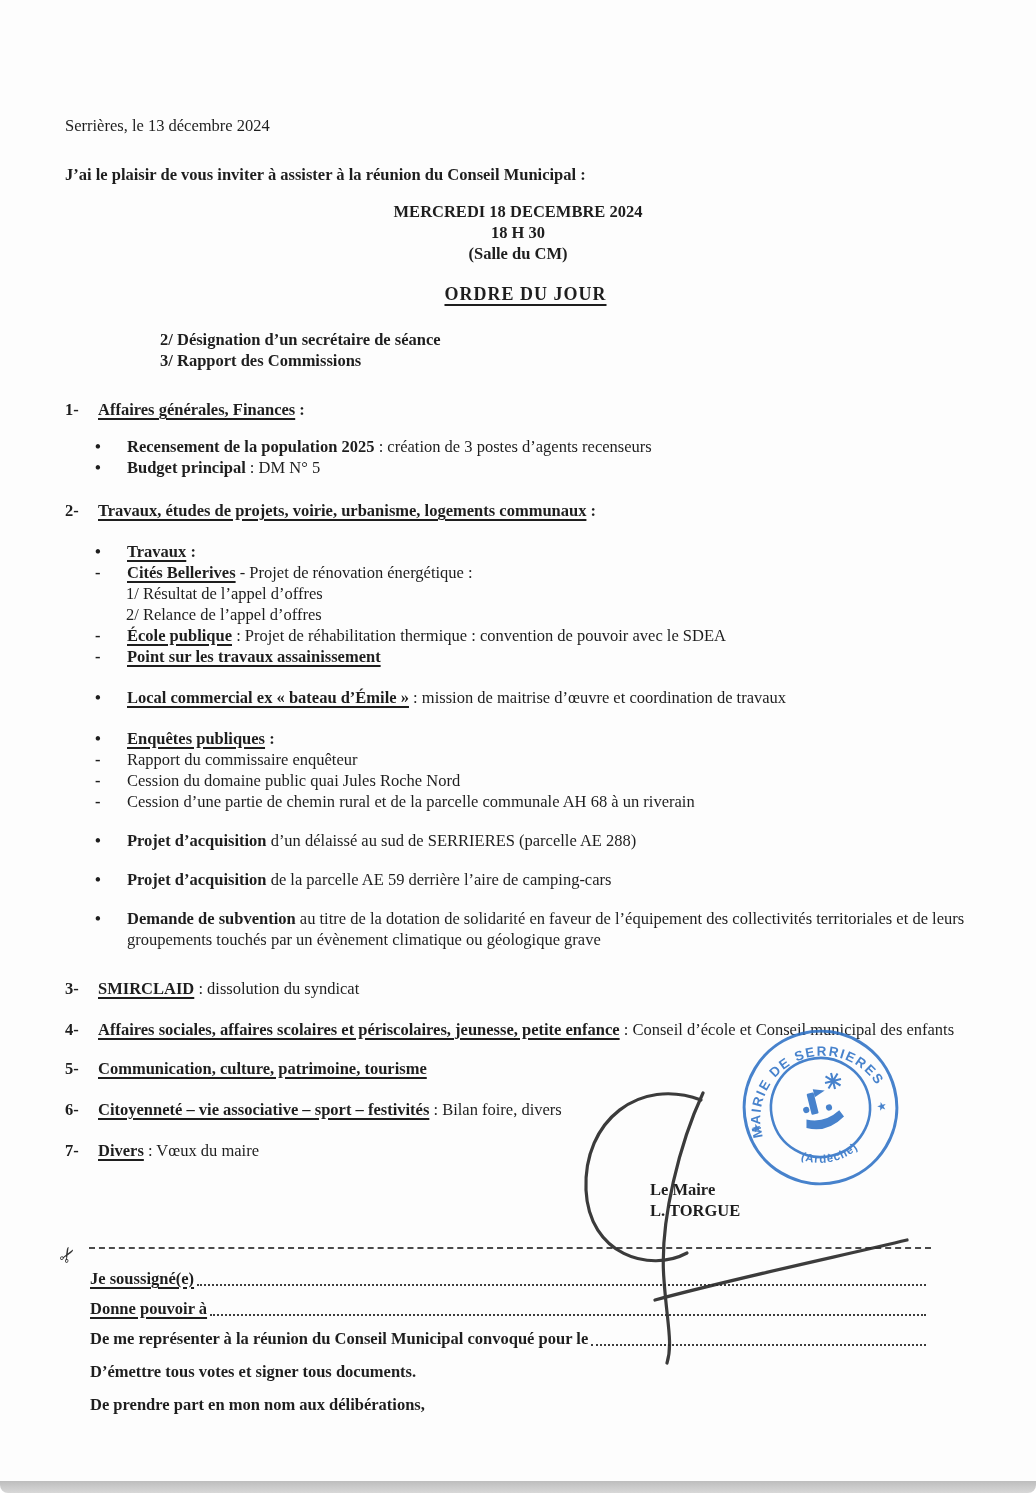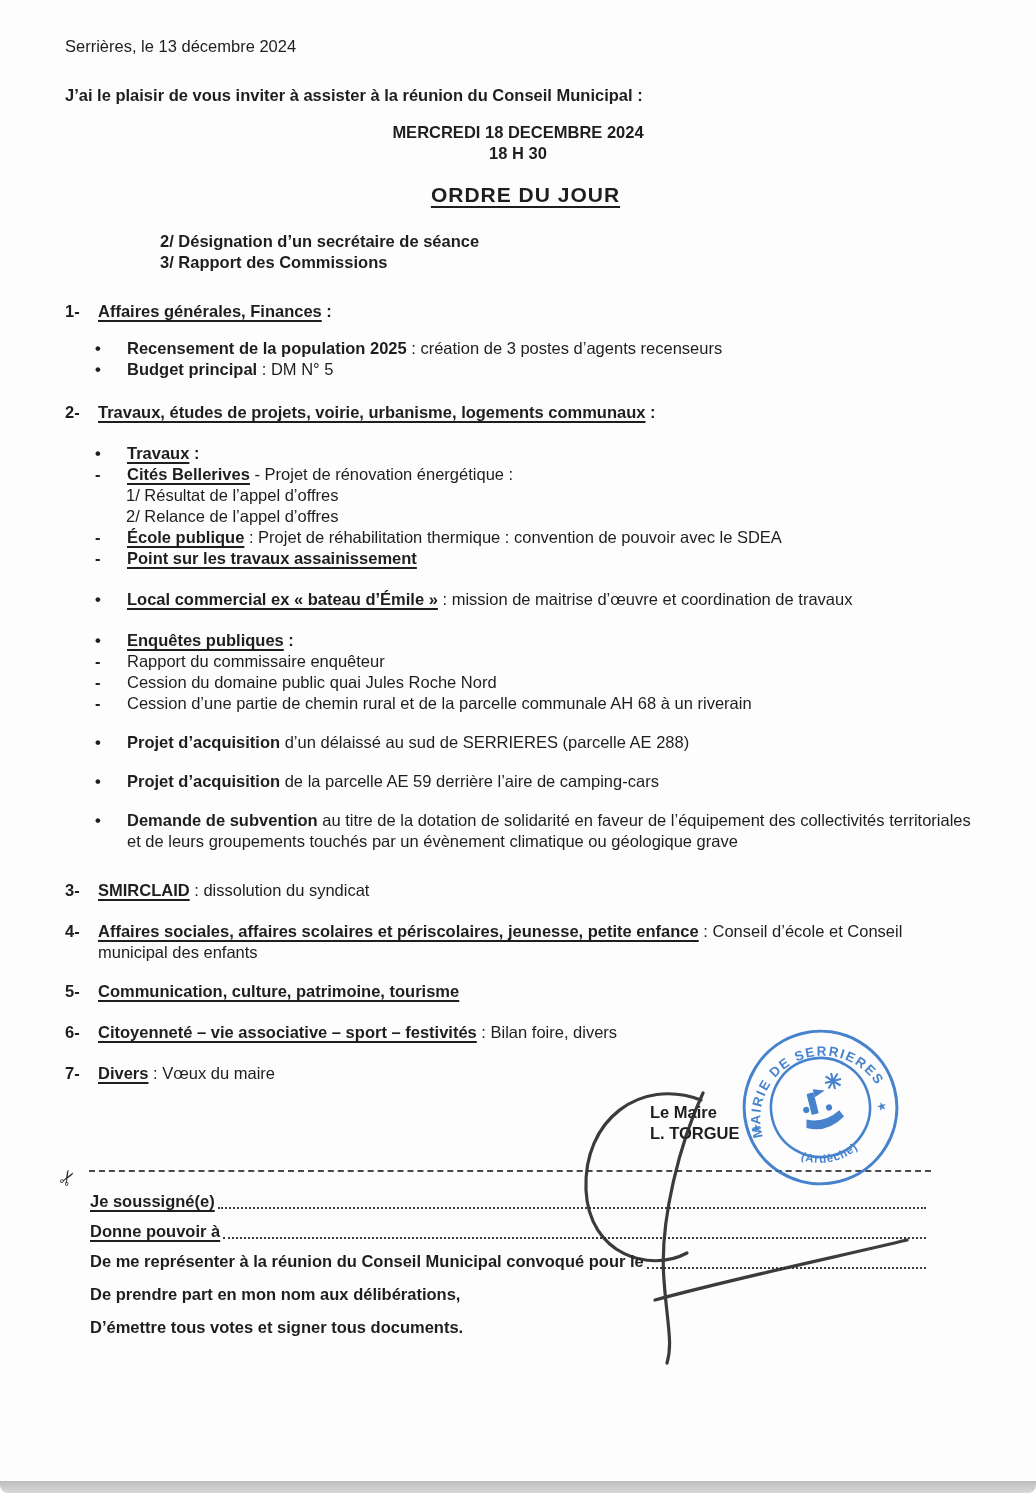"Serrières, le 13 décembre 2024" .content { font-family: none -> Liberation Serif, serif; padding: 36px 65px 0 65px -> 115px 65px 0 65px }
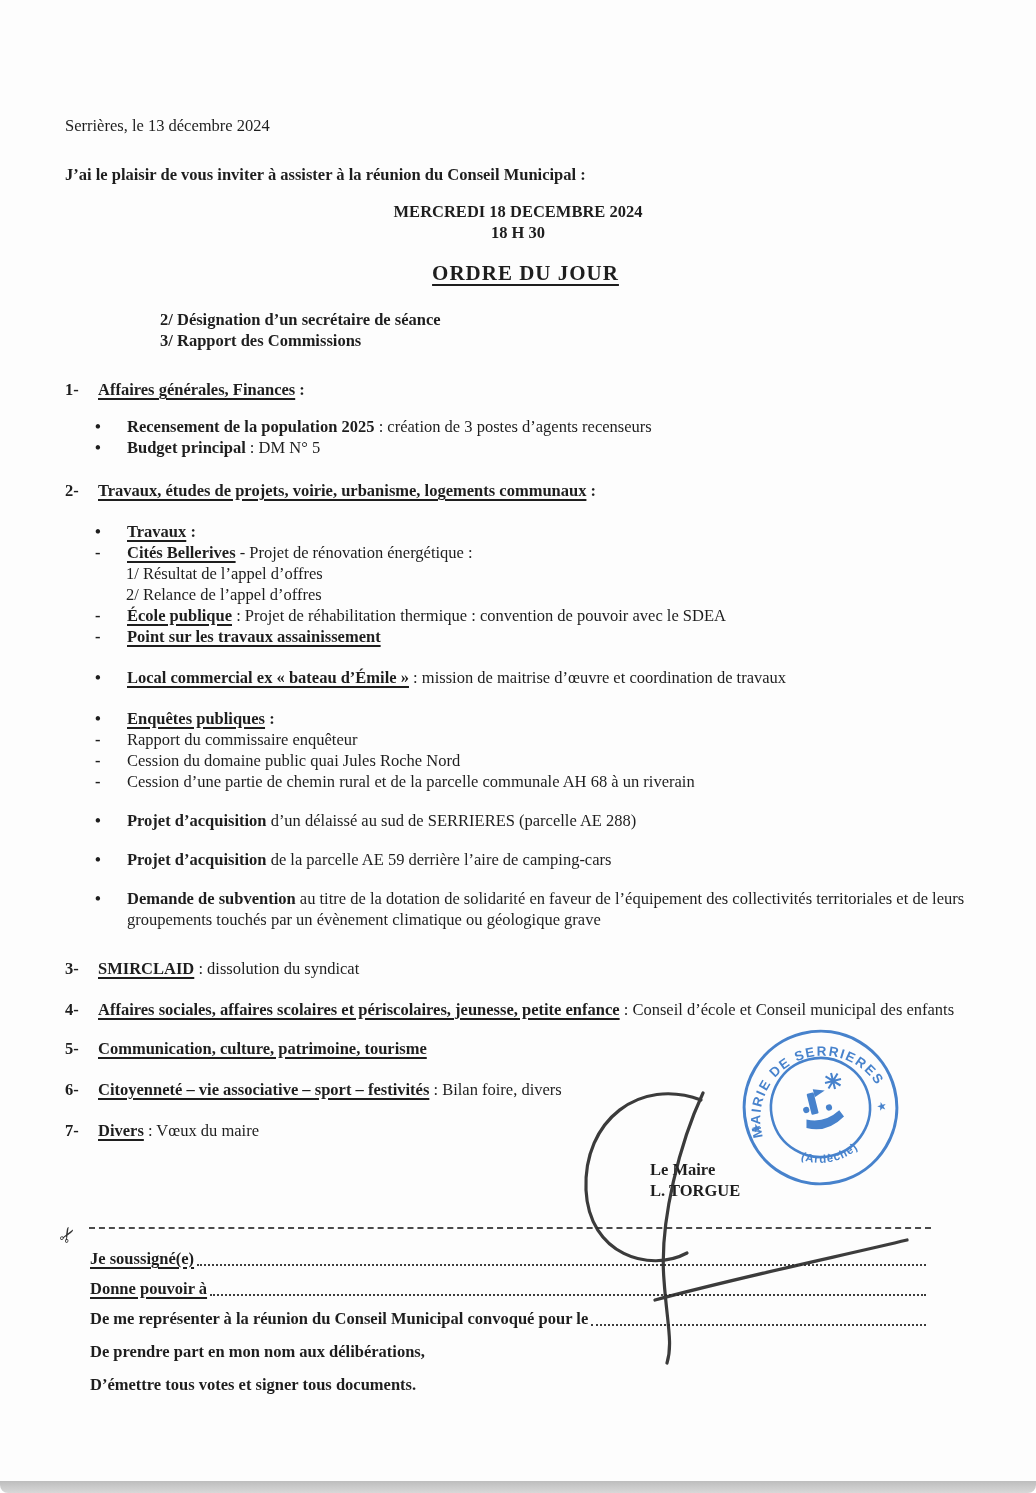"(Salle du CM)" p { html: none -> <p>(Salle du CM)</p> }
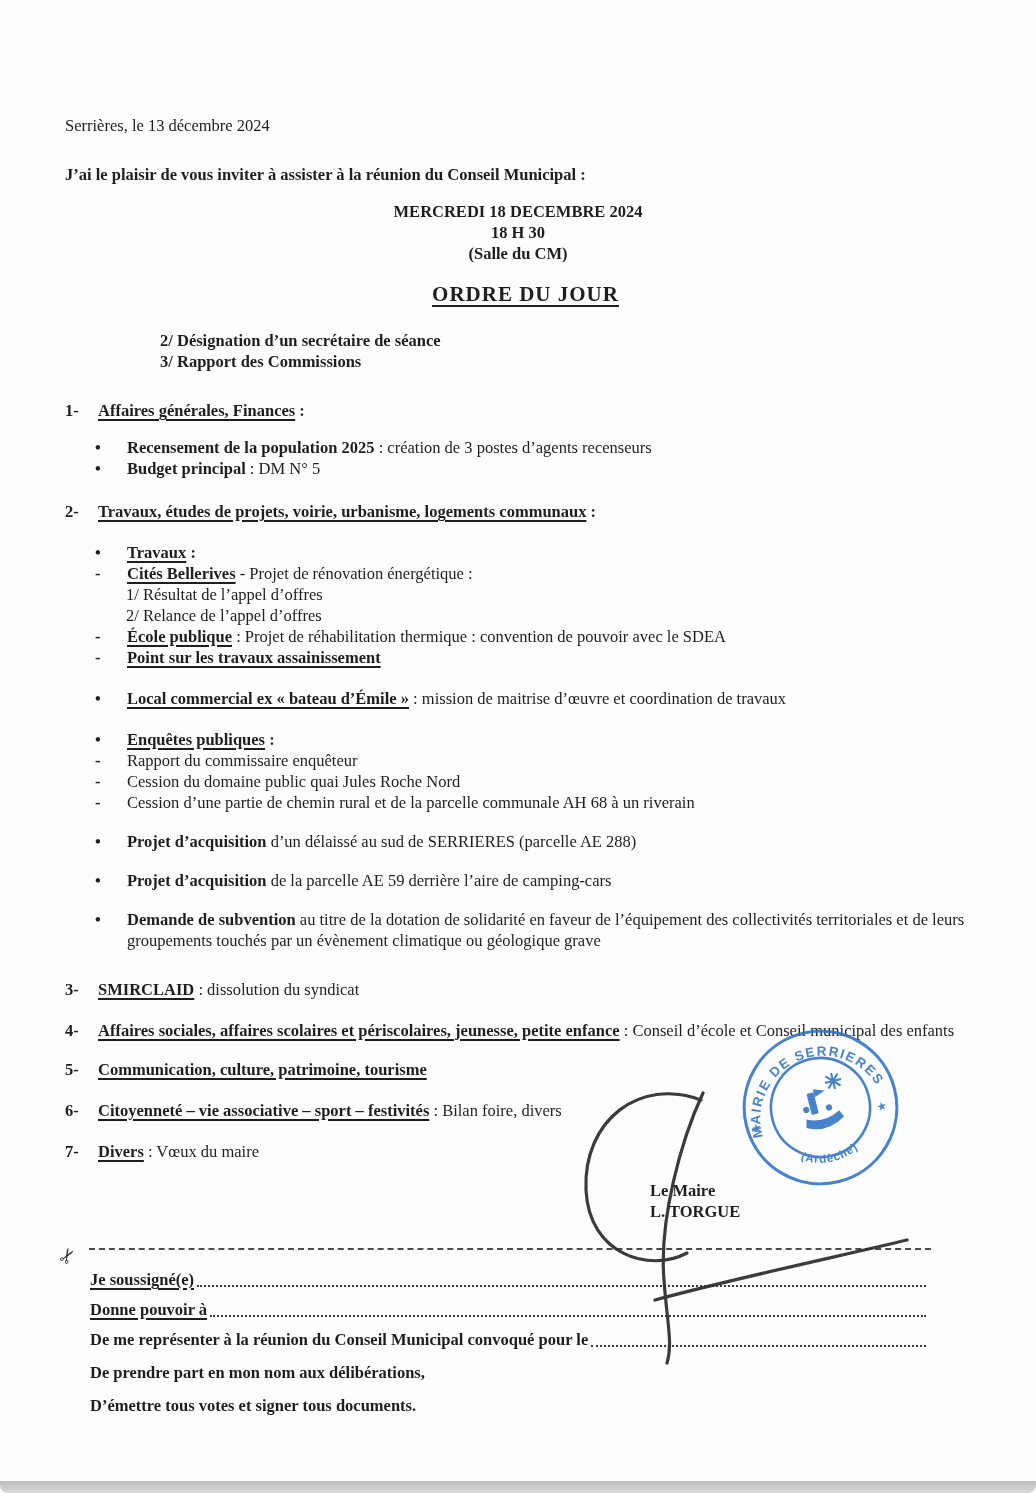"ORDRE DU JOUR" .agenda-title span { font-size: 21px -> 18px }
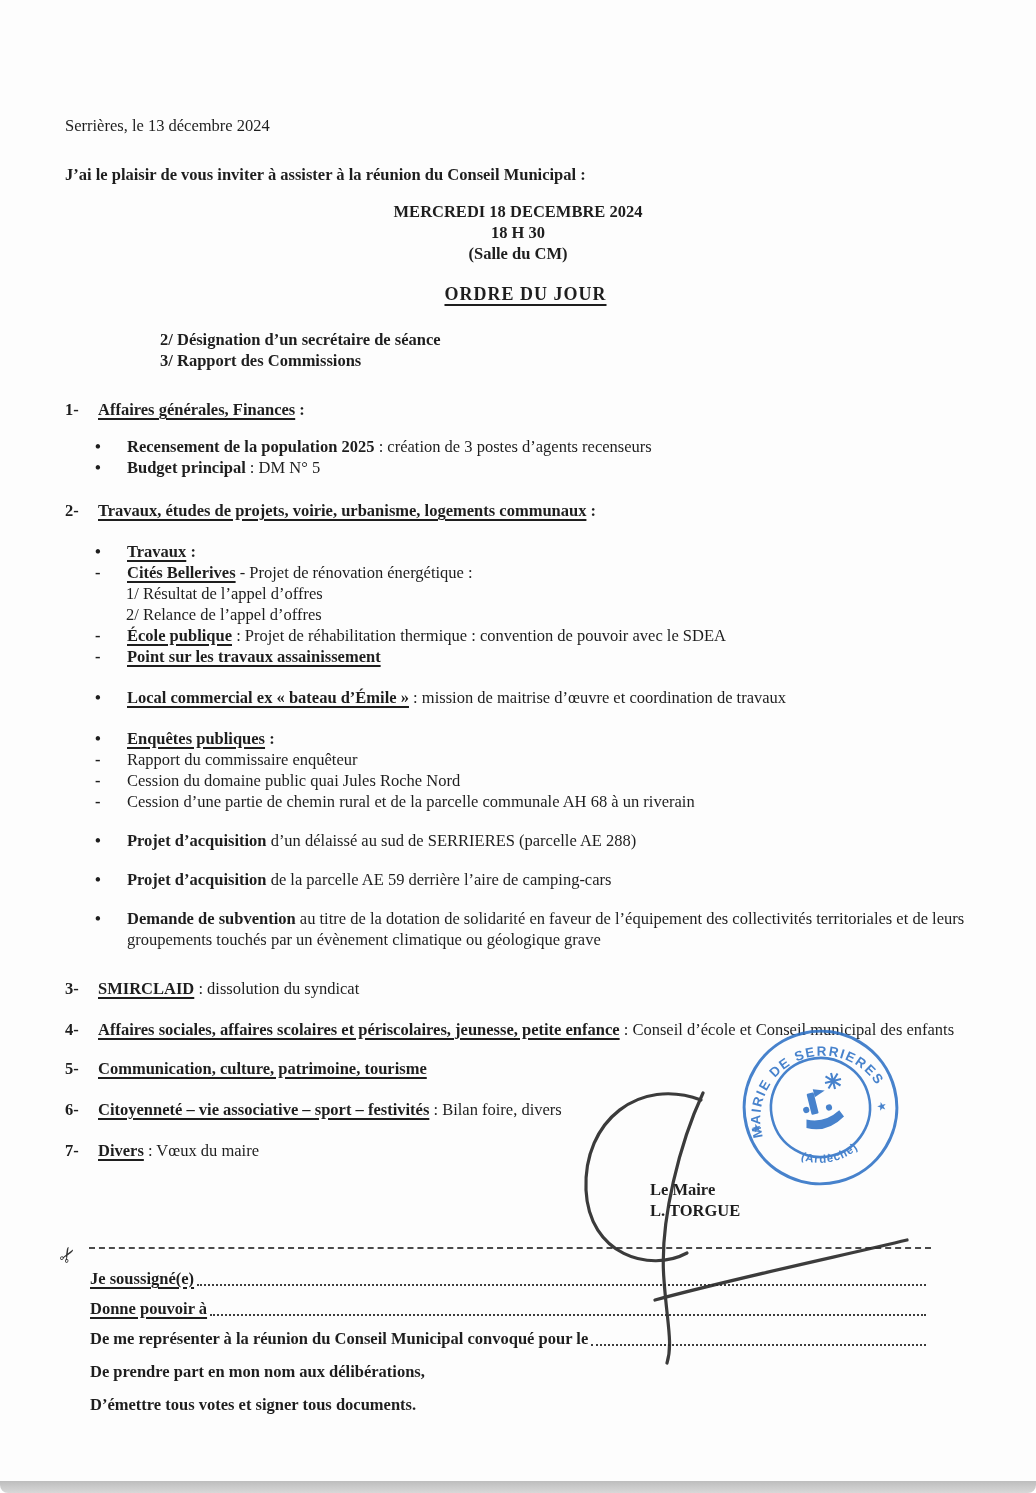"De prendre part en mon" p.pline { order: before "D’émettre tous votes et signer" -> after "D’émettre tous votes et signer" }
